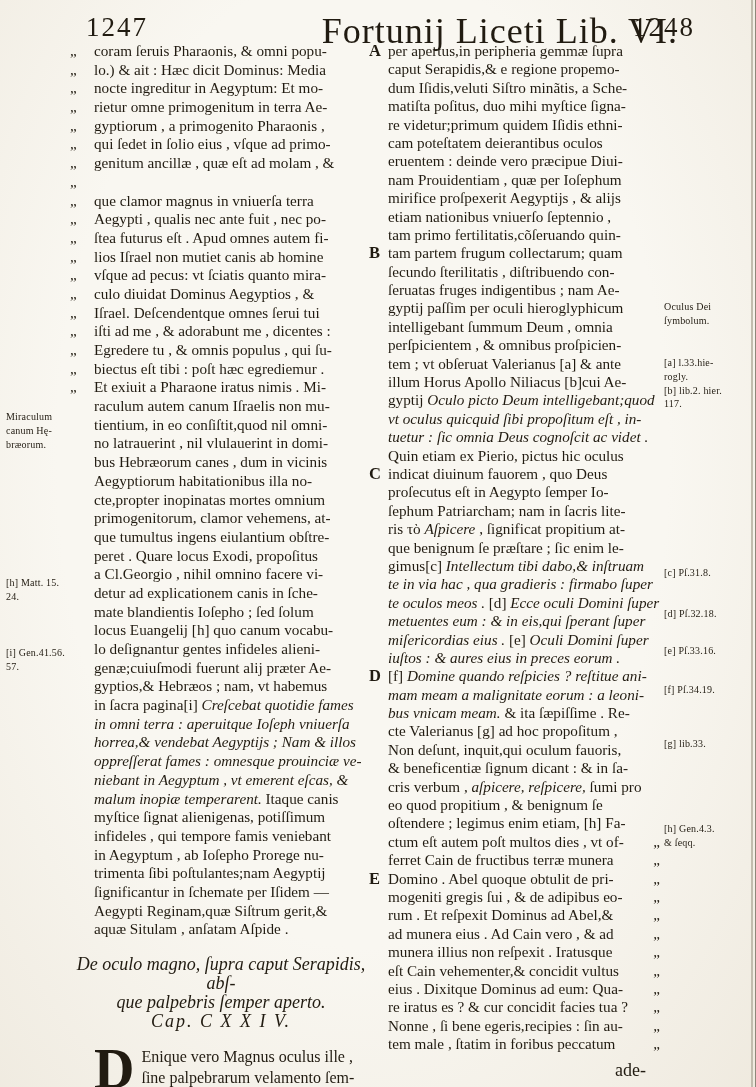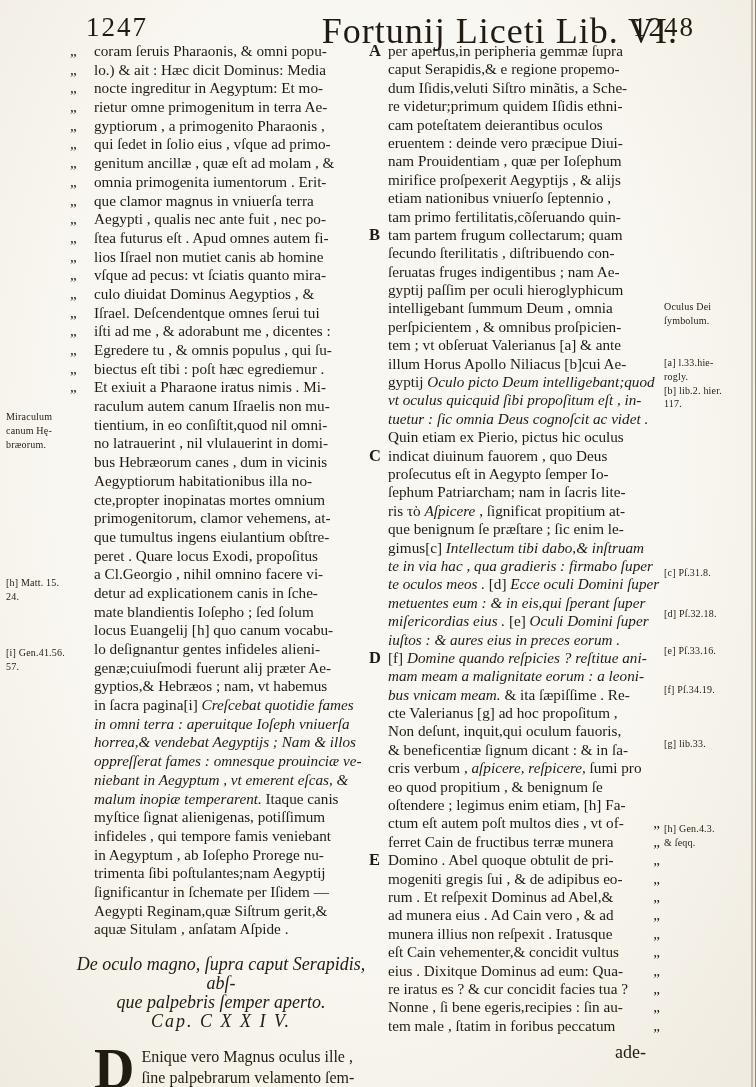"matiſta poſitus, duo mihi myſtice" div.line { html: none -> <div> <span><span>matiſta poſitus, duo mihi myſtice ſigna-</span></span> </div> }
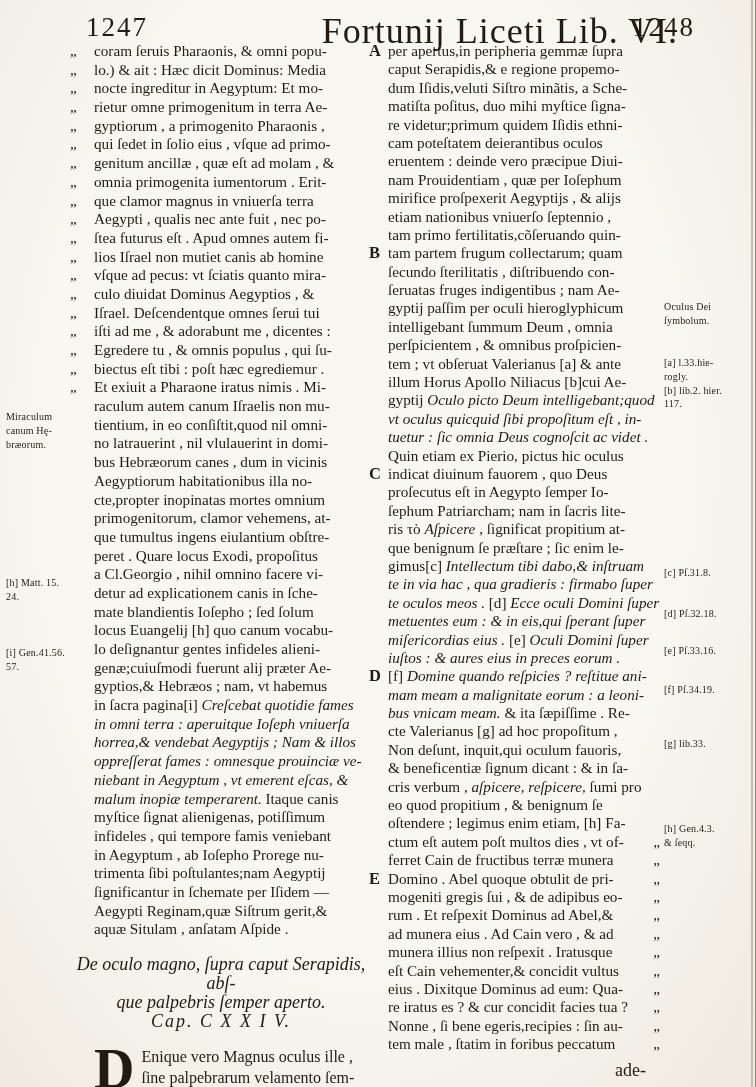"omnia primogenita iumentorum . Erit-" span.t { html: <span><span>omnia primogenita iumentorum . Erit-</span></span> -> none }
